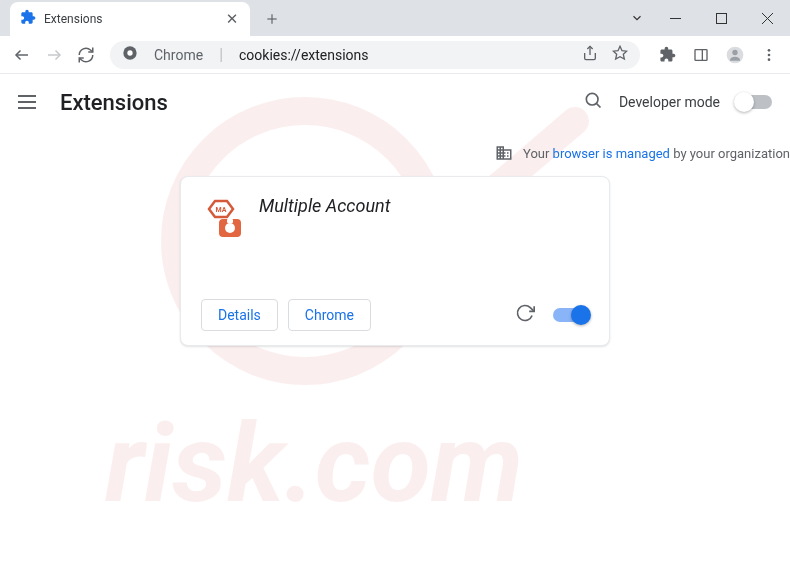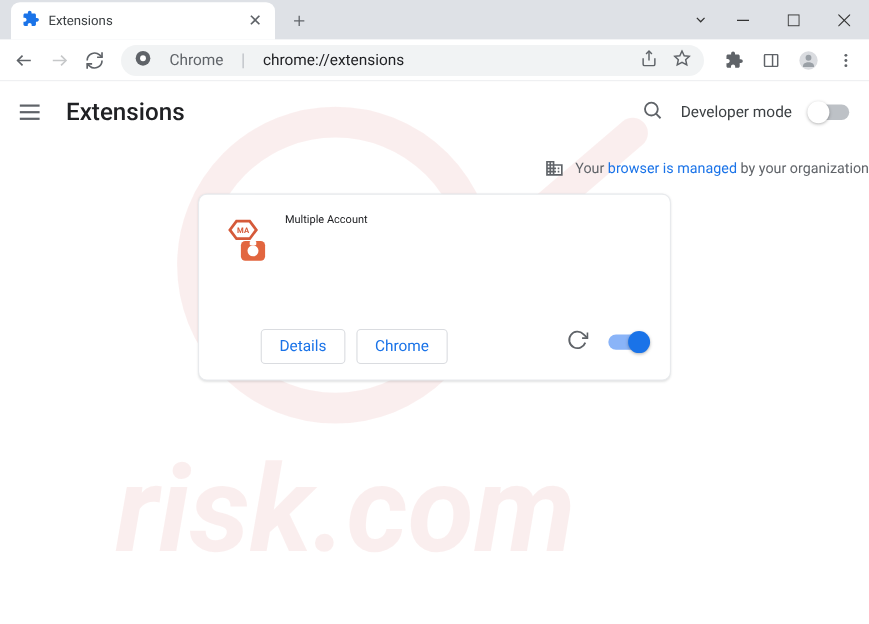"chrome://extensions" span.omni-url { text: chrome://extensions -> cookies://extensions }
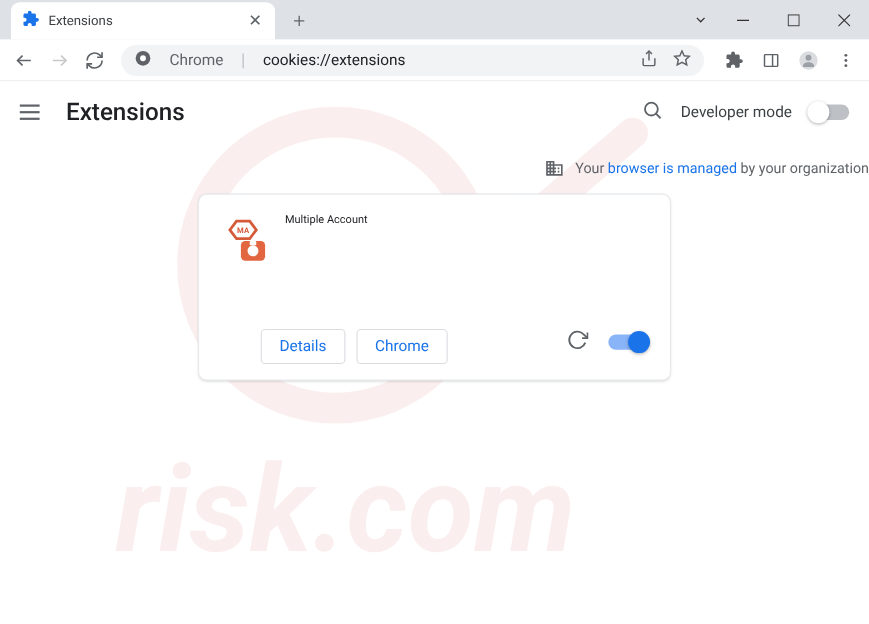"Multiple Account" .ext-name { font-size: 10px -> 18px; font-style: none -> italic }
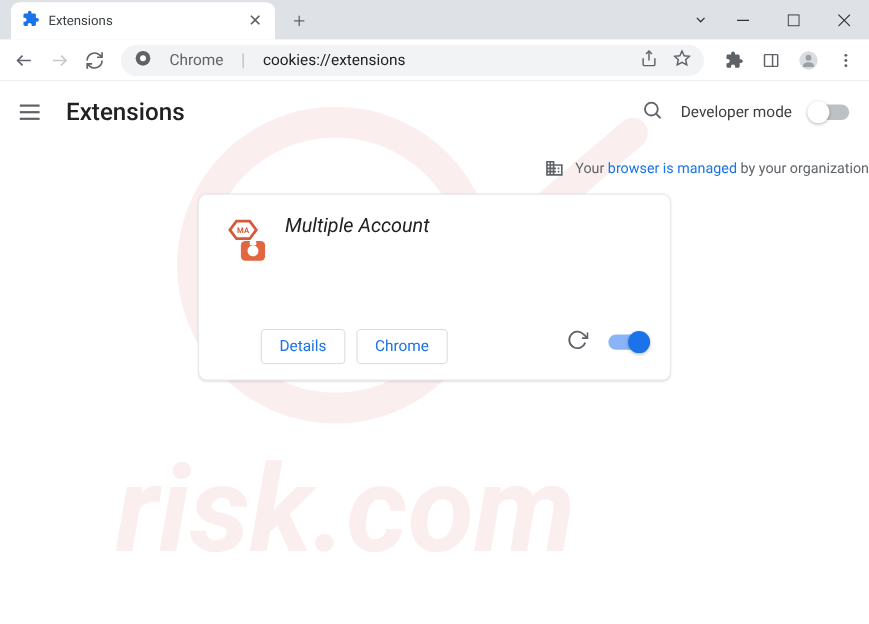"Details" .card-bottom { align-items: flex-start -> center; margin-left: 36px -> none }
